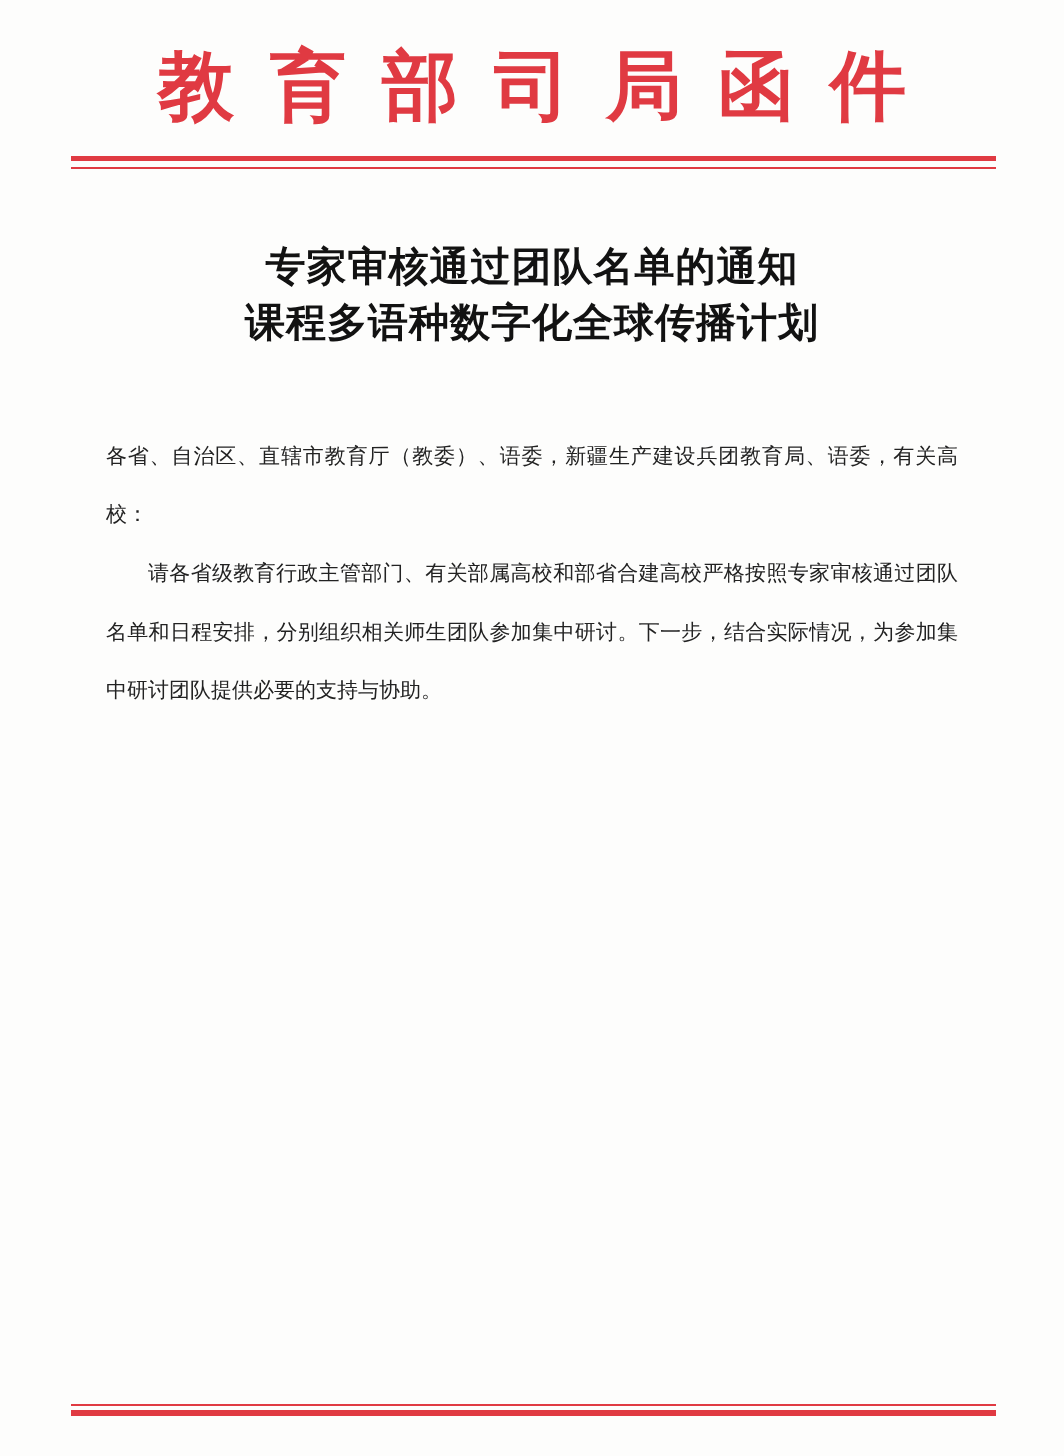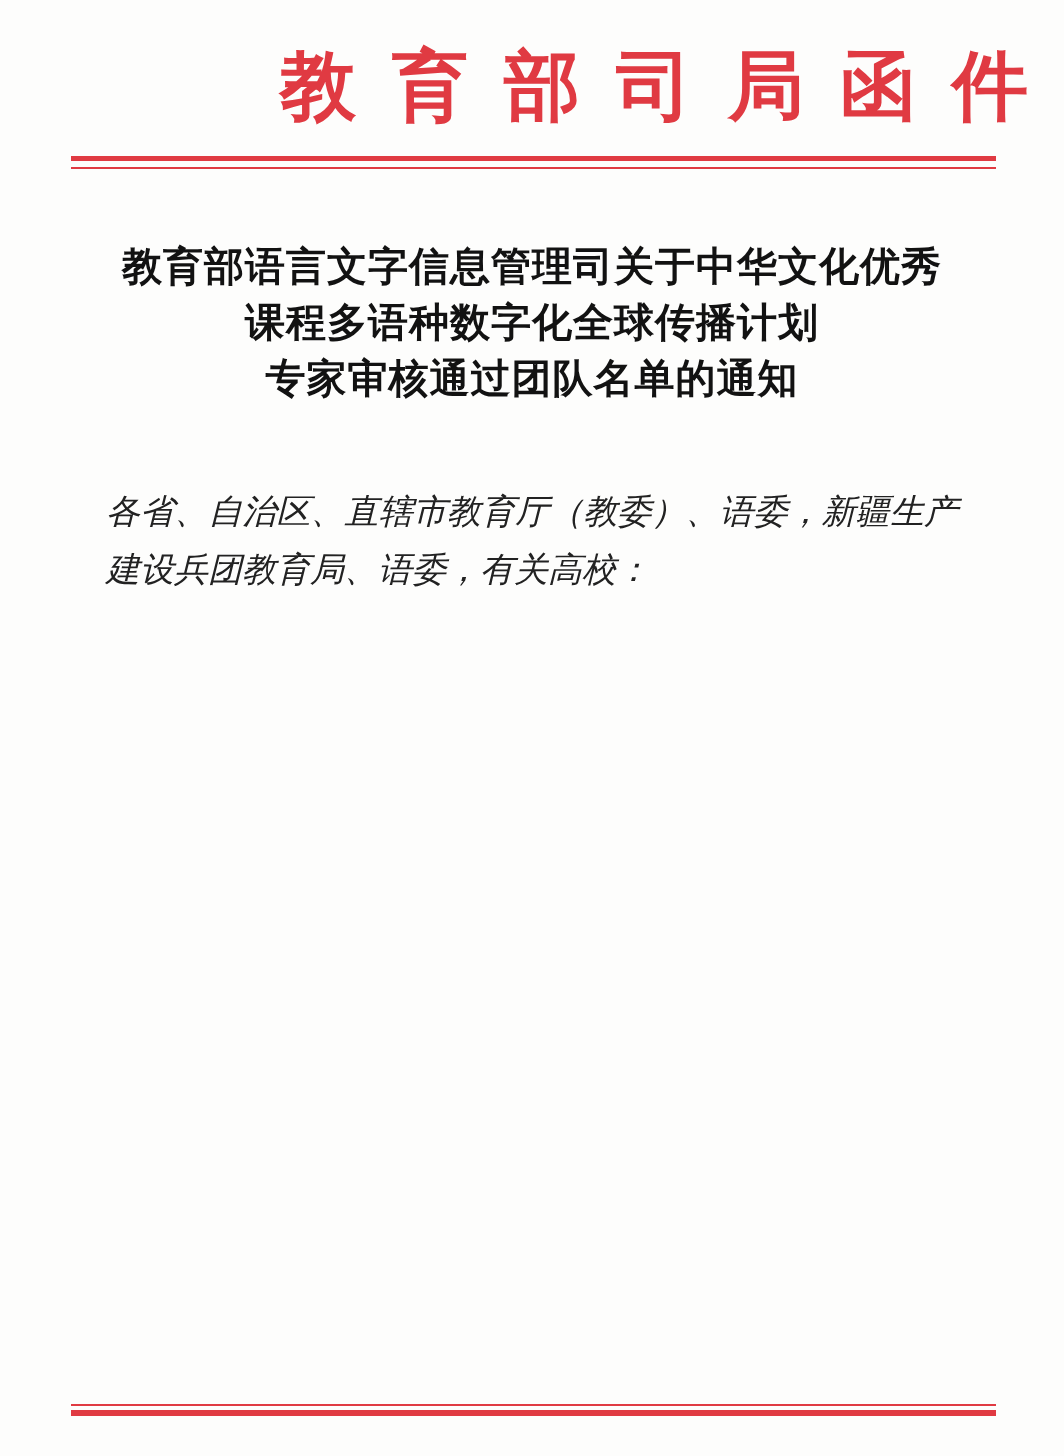"教育部司局函件" .letterhead { text-align: right -> center }
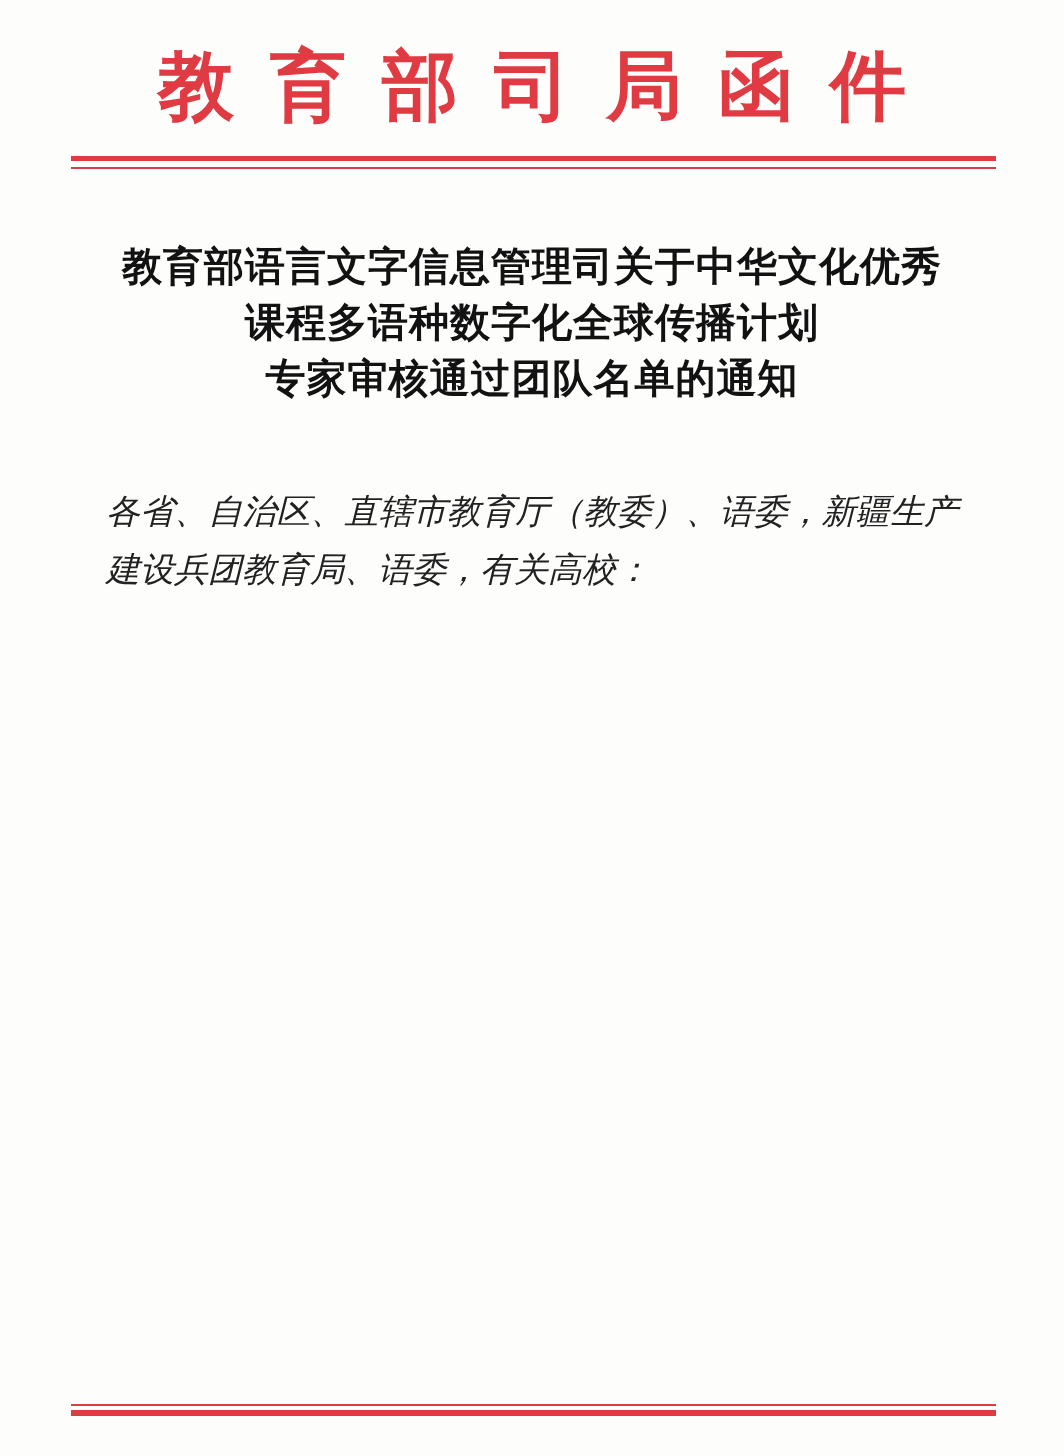"教育部语言文字信息管理司关于中华文化优秀" div { html: <div>教育部语言文字信息管理司关于中华文化优秀</div> -> none }
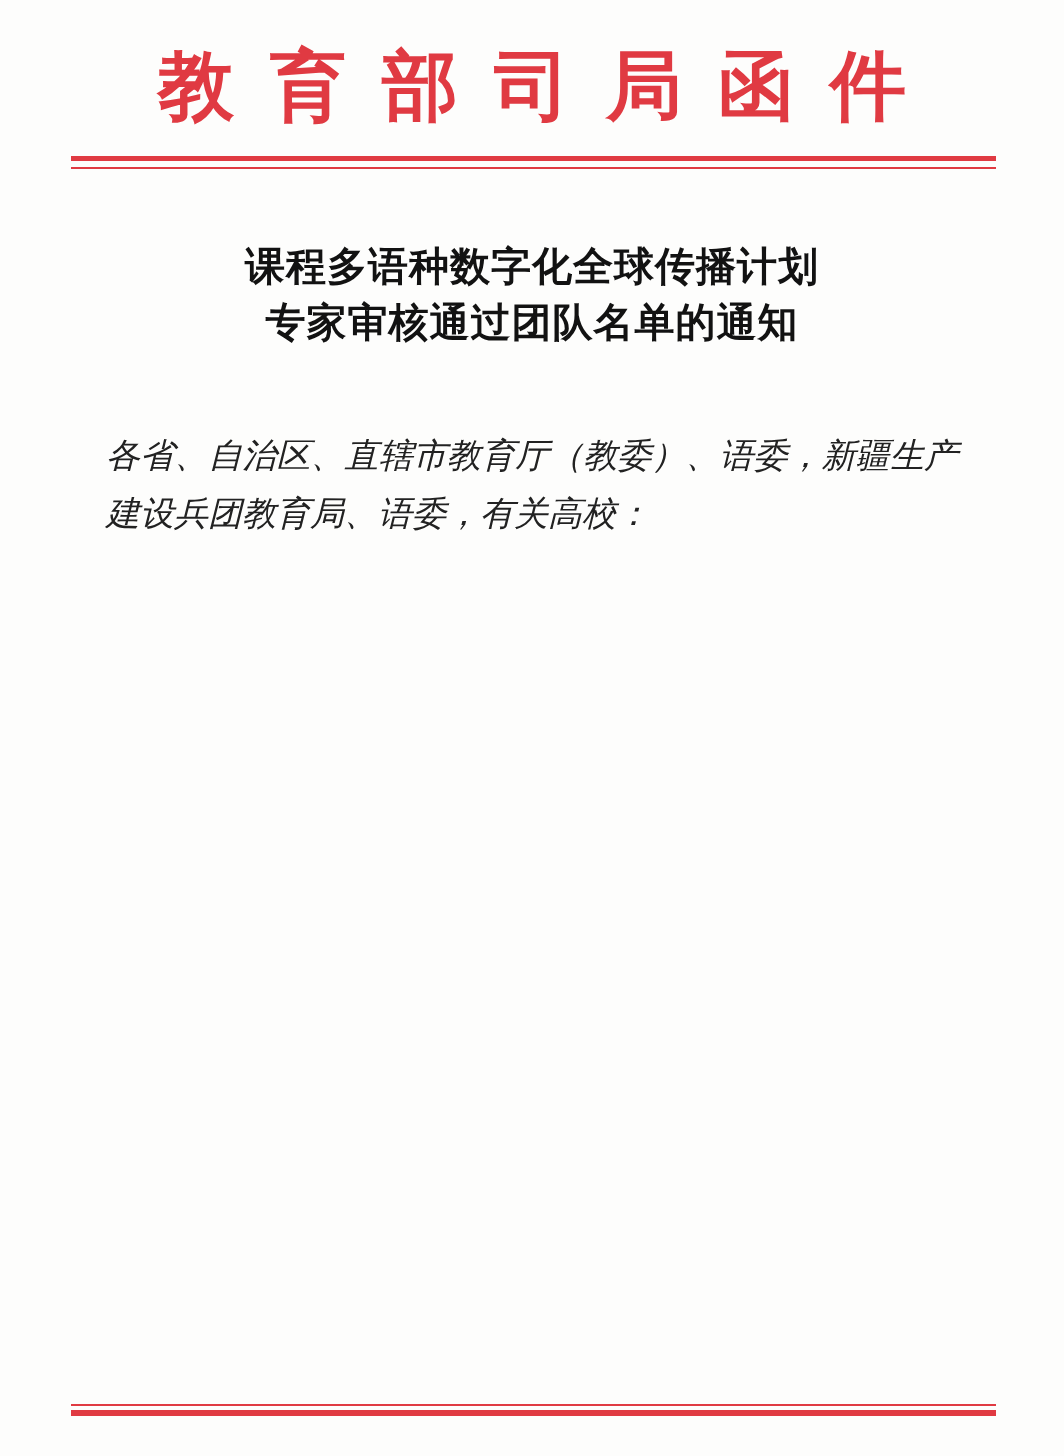"课程多语种数字化全球传播计划" div { order: before "专家审核通过团队名单的通知" -> after "专家审核通过团队名单的通知" }
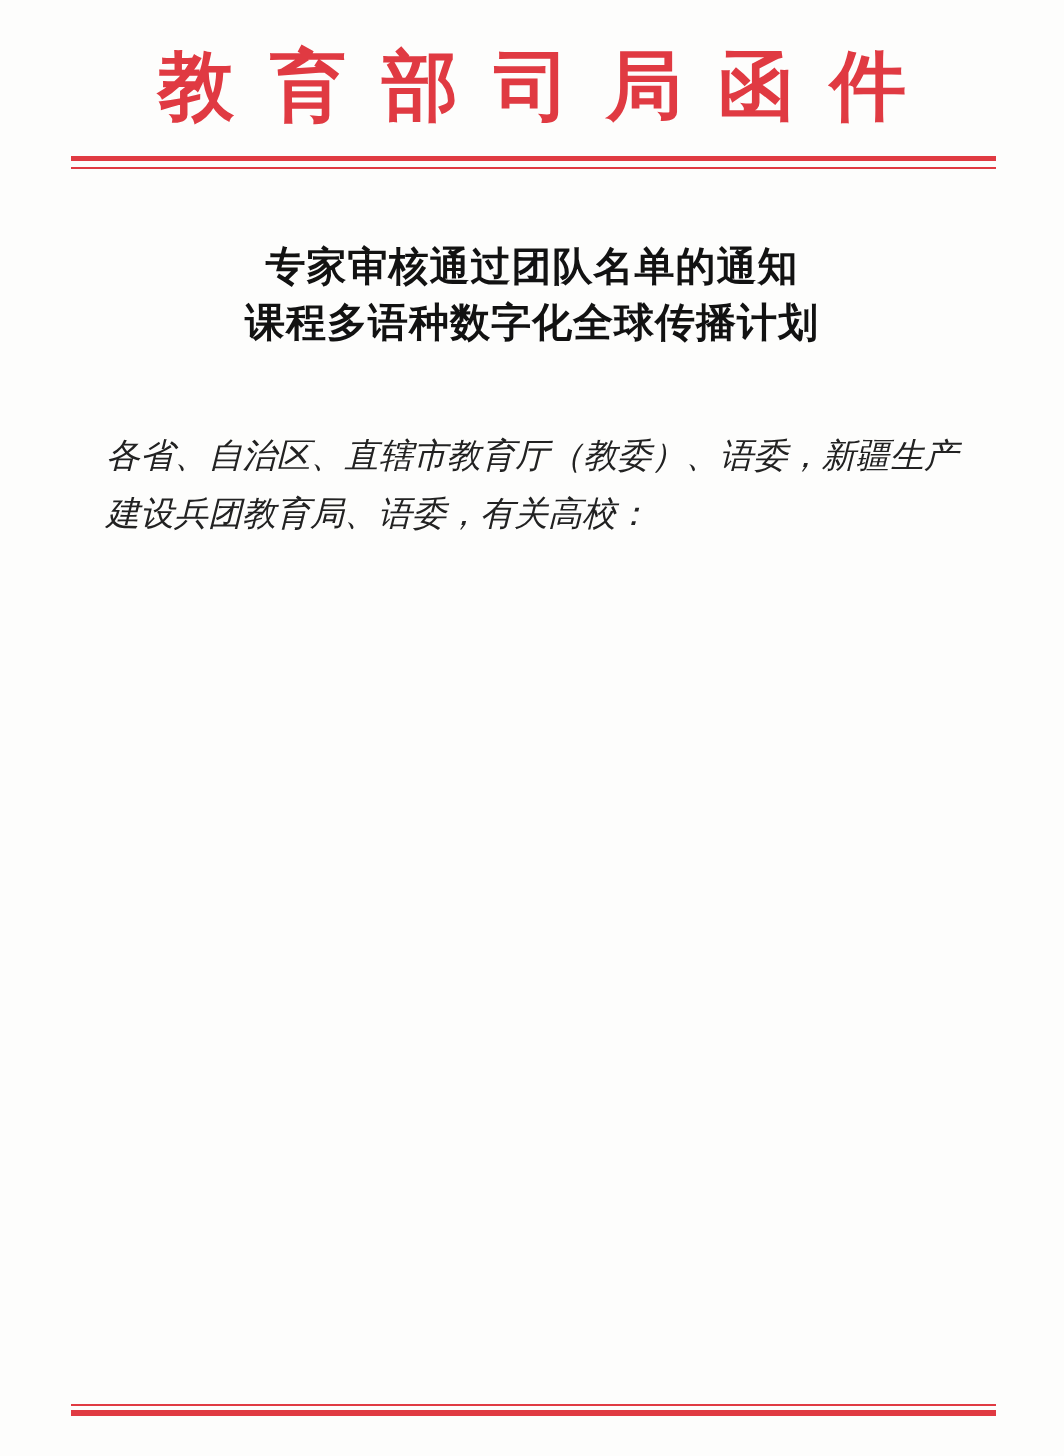"各省、自治区、直辖市教育厅（教委）、语委，新疆生产建设兵团教育局、语委，有关高校" .body-block { font-size: 34px -> 21px; font-style: italic -> none }
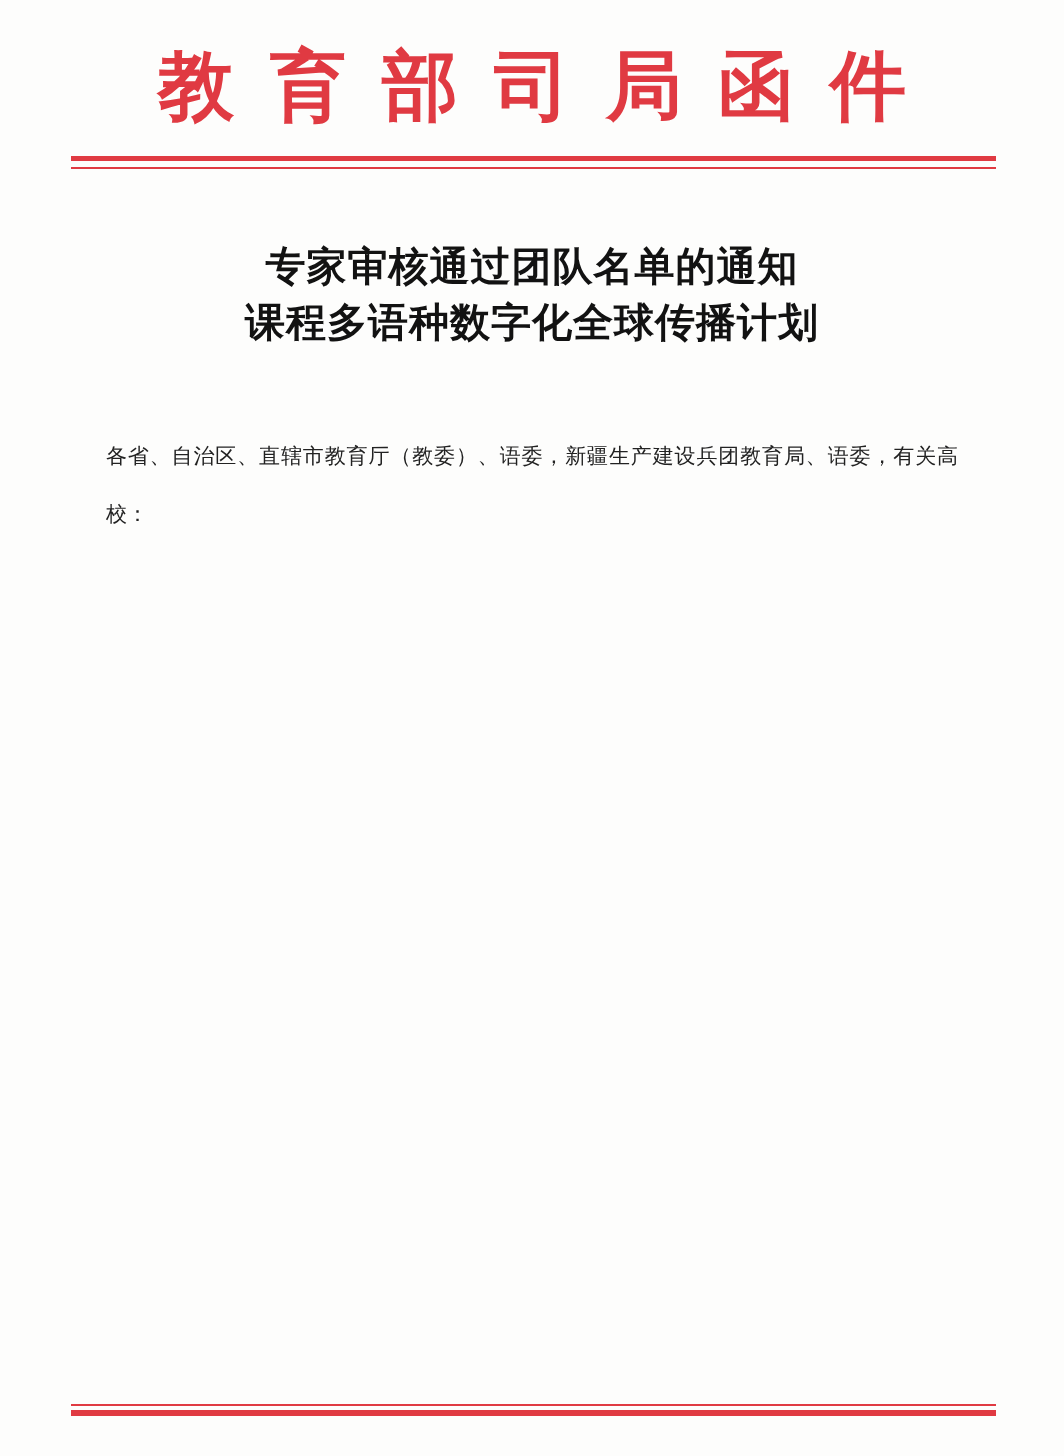"请各省级教育行政主管部门、有关部属高校和部省合建高校严格按照专家审核通过团队名单" p.indent { html: none -> <p>请各省级教育行政主管部门、有关部属高校和部省合建高校严格按照专家审核通过团队名单和日程安排，分别组织相关师生团队参加集中研讨。下一步，结合实际情况，为参加集中研讨团队提供必要的支持与协助。</p> }
